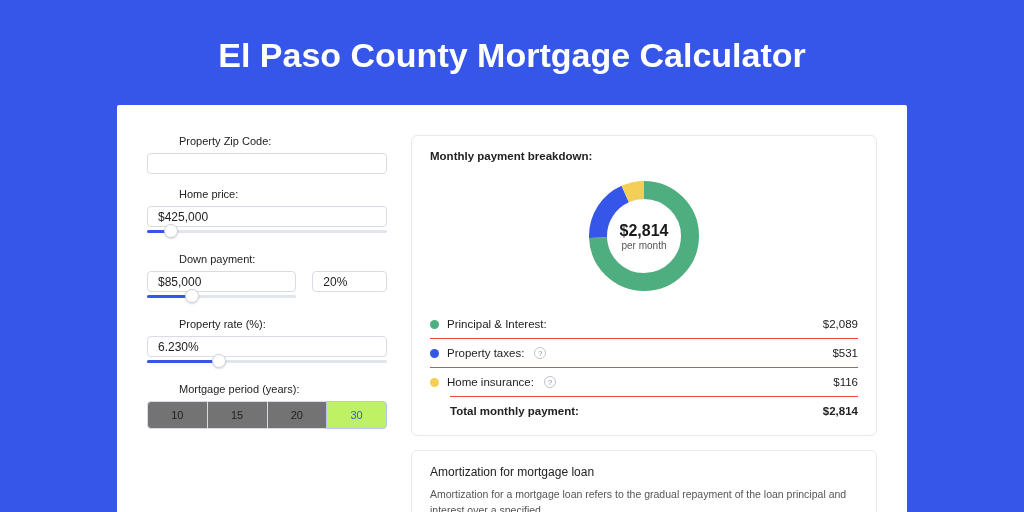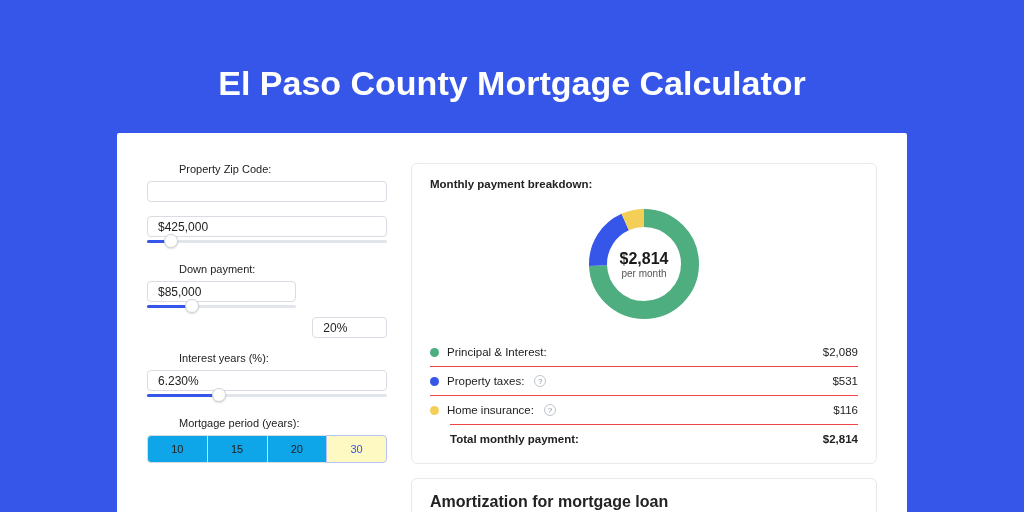"El Paso County Mortgage Calculator" .page-title { padding-top: 64px -> 36px }
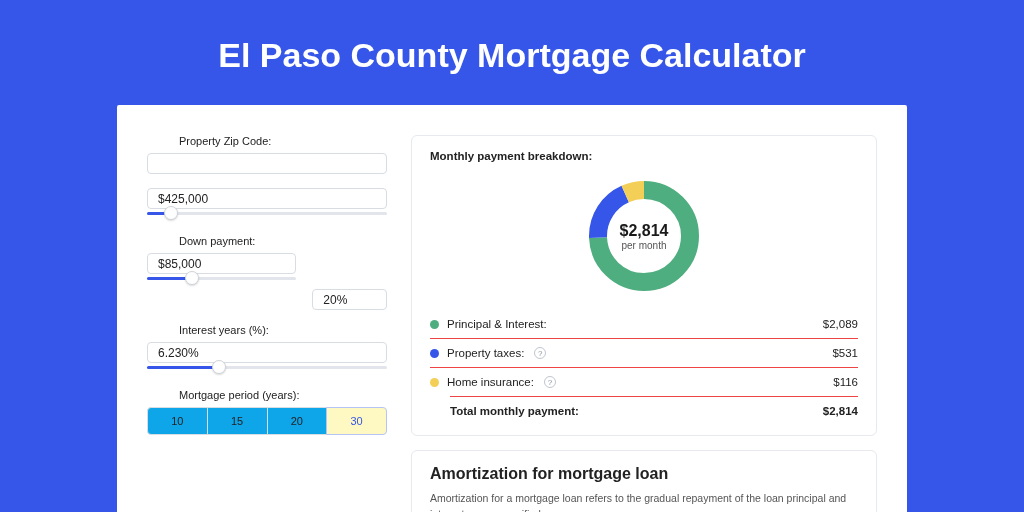"Home price:" div.field-label { html: none -> <div>Home price:</div> }
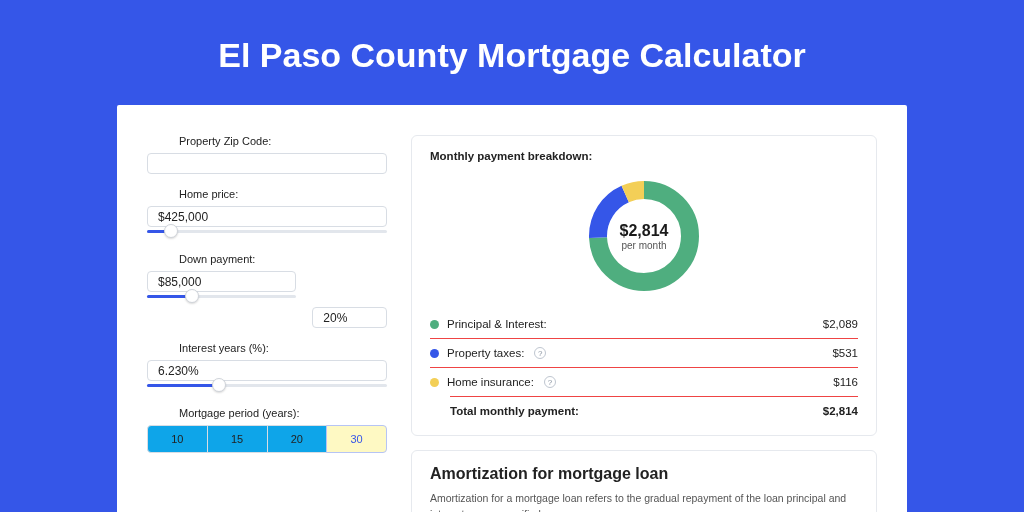"20%" .split-row .right-input { margin-top: 36px -> none }
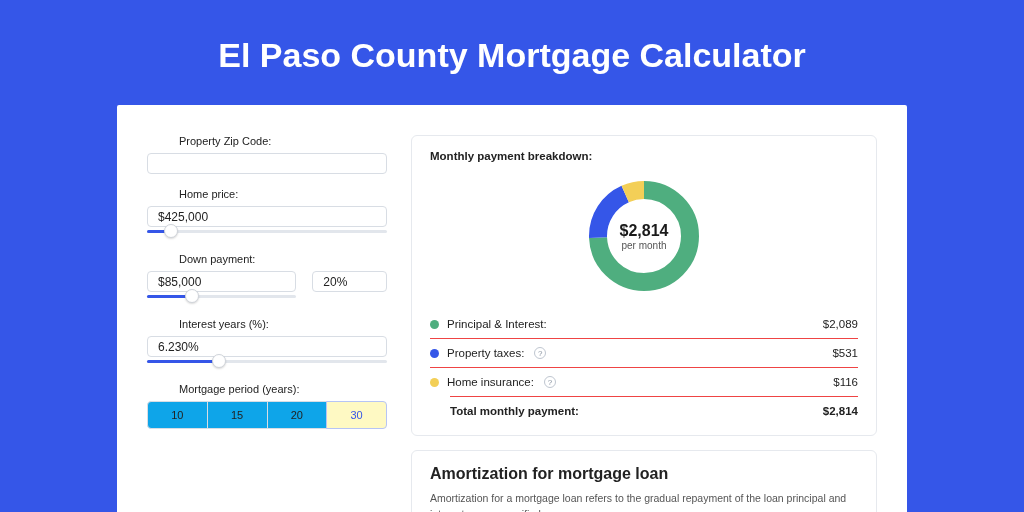"Interest years (%):" div.field-label { text: Interest years -> Property rate }
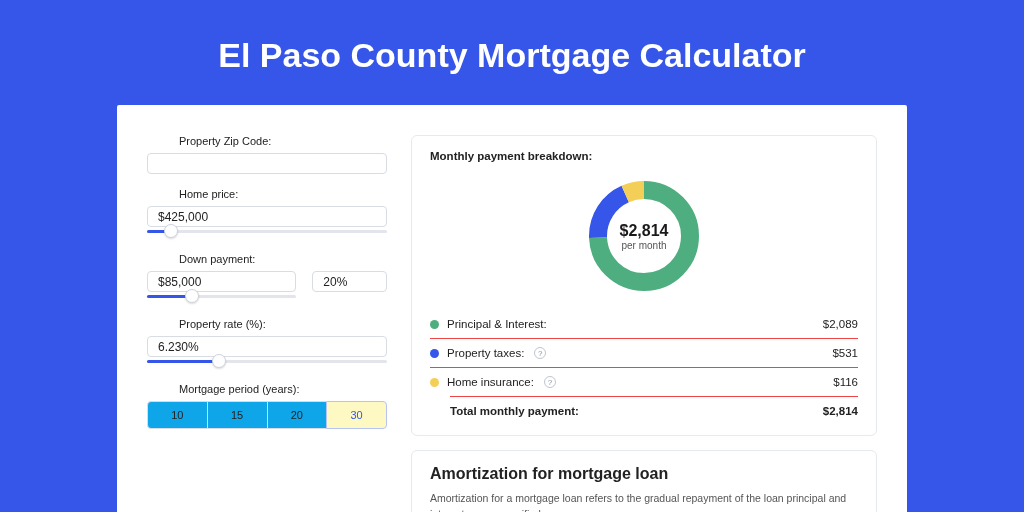"10" .period-btn { background: #0ea5e9 -> #737373 }
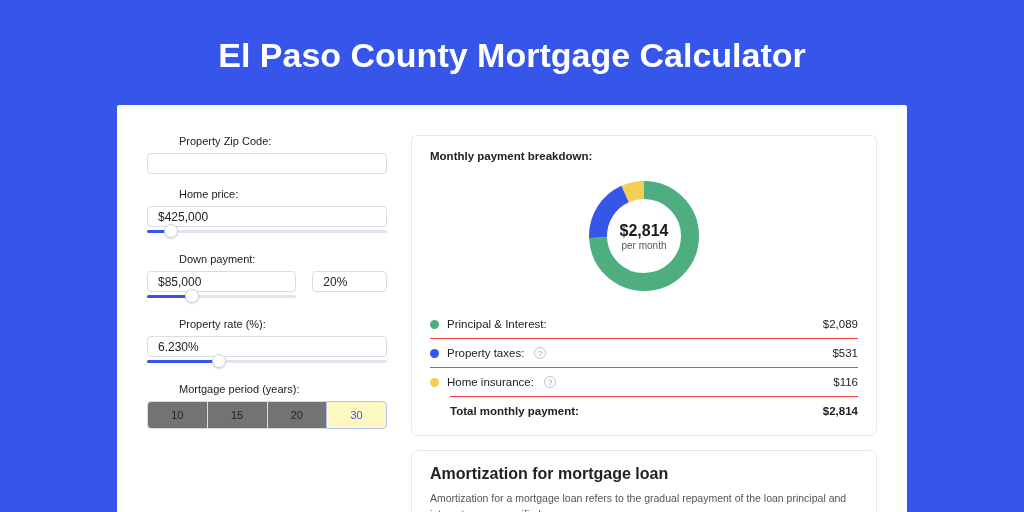"30" .period-btn.active { background: #fef9c3 -> #bef264 }
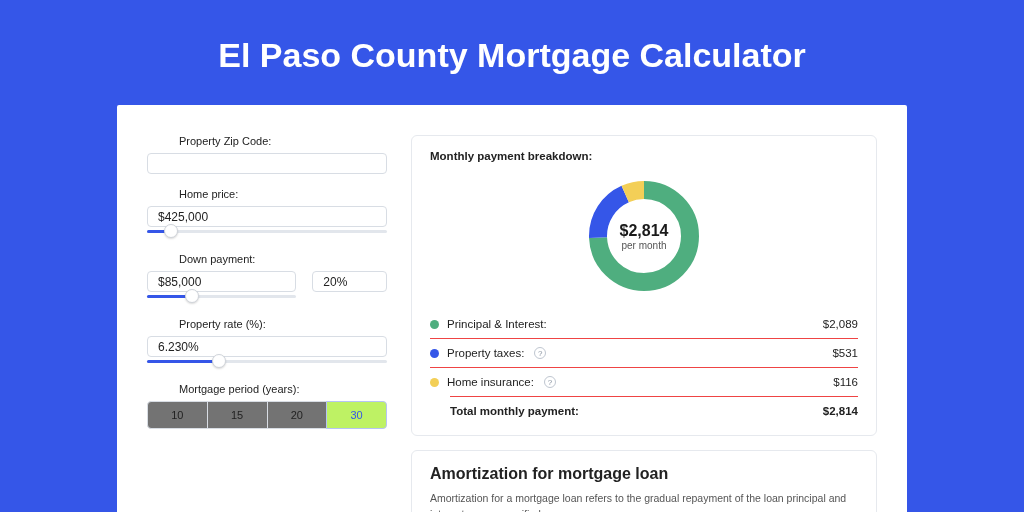"Amortization for mortgage loan" .amort-title { font-size: 16px -> 12px; font-weight: 700 -> 400 }
